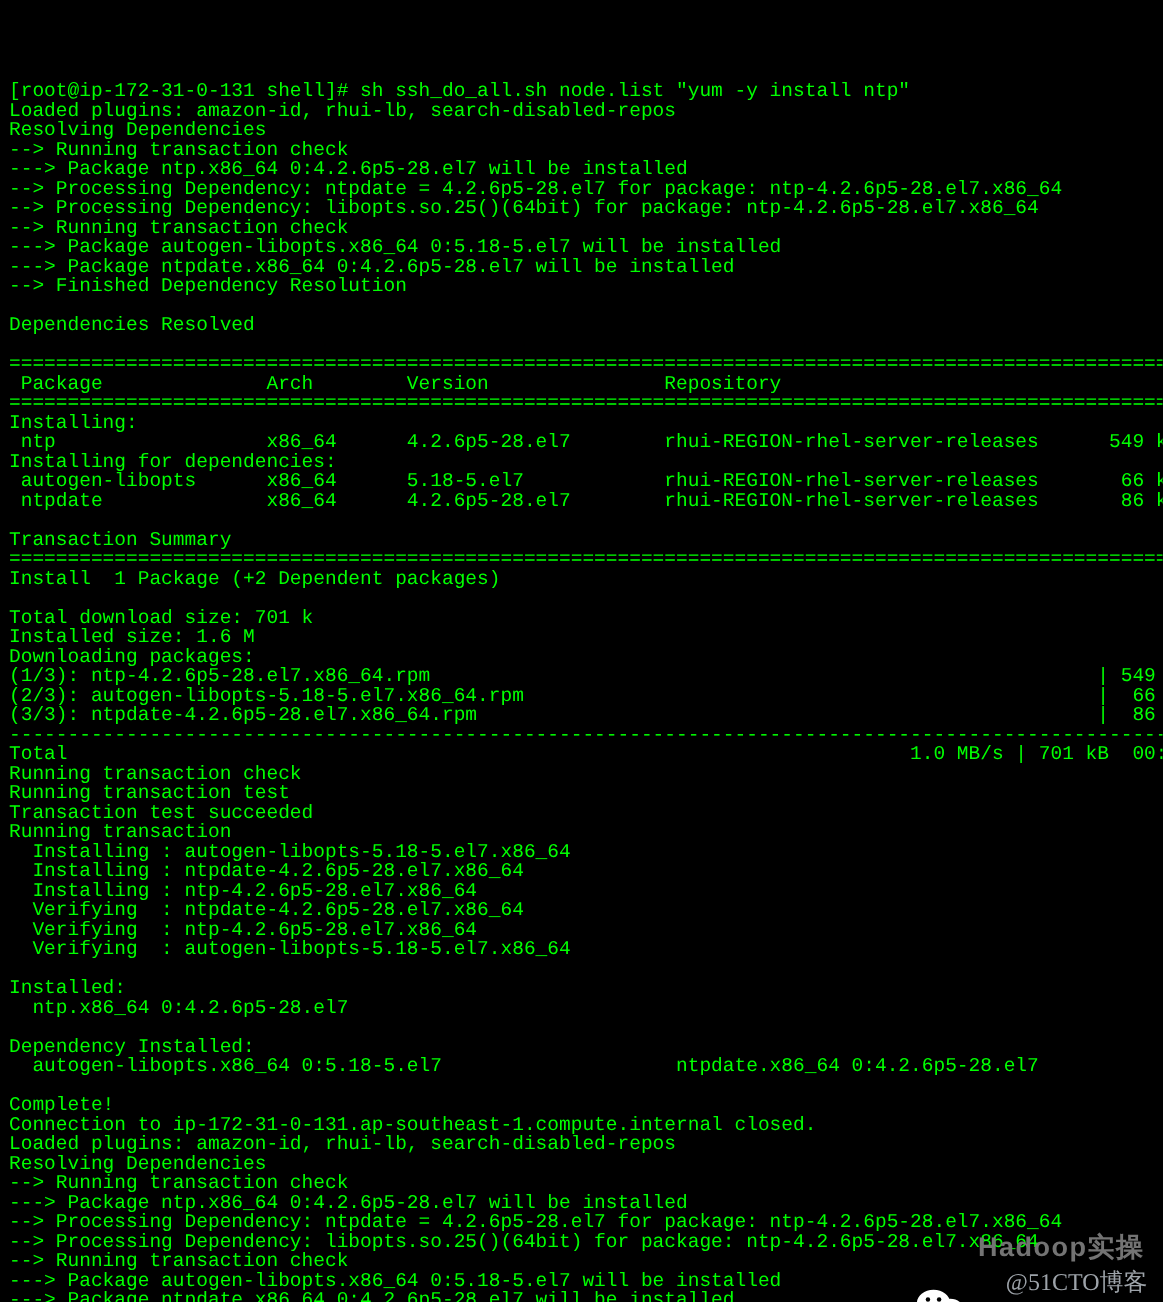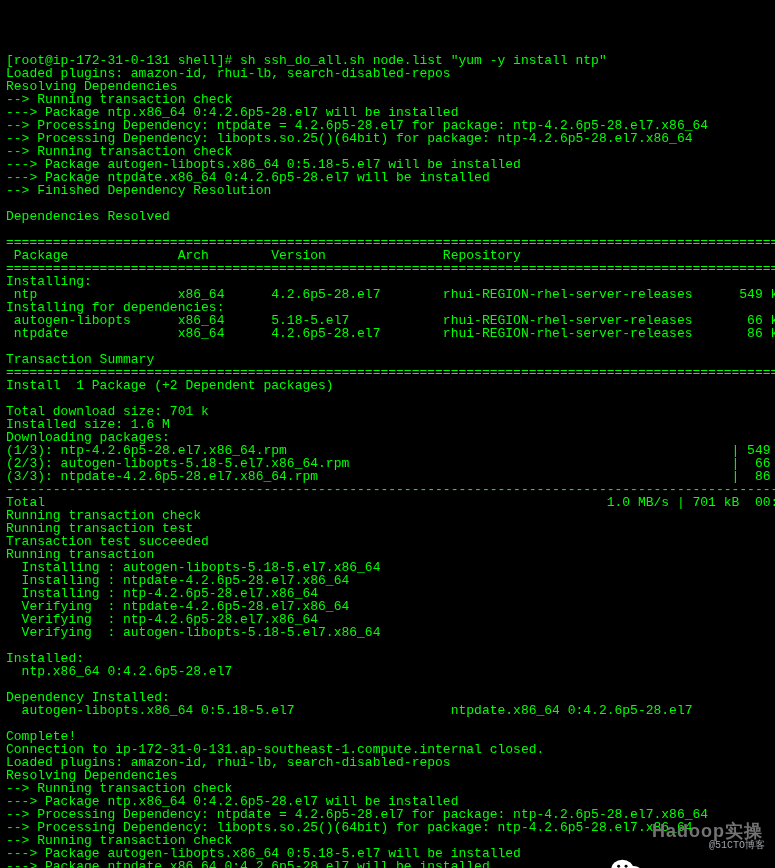"@51CTO博客" .attribution { bottom: 17px -> 4px; font-family: Liberation Mono, monospace -> Liberation Serif, serif; font-size: 10px -> 16px }
